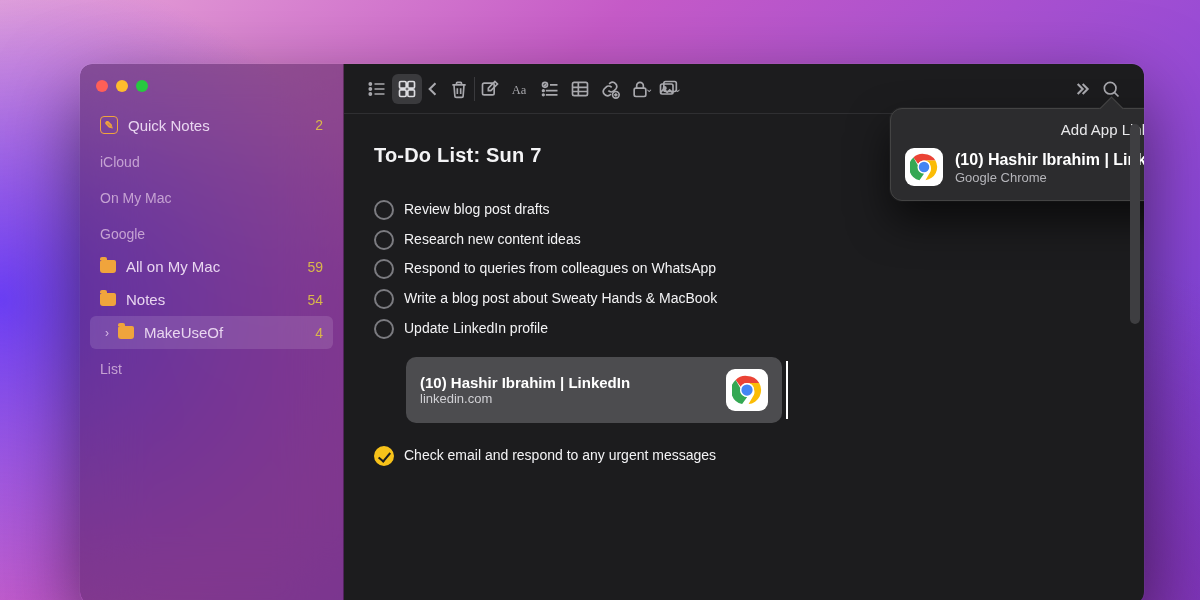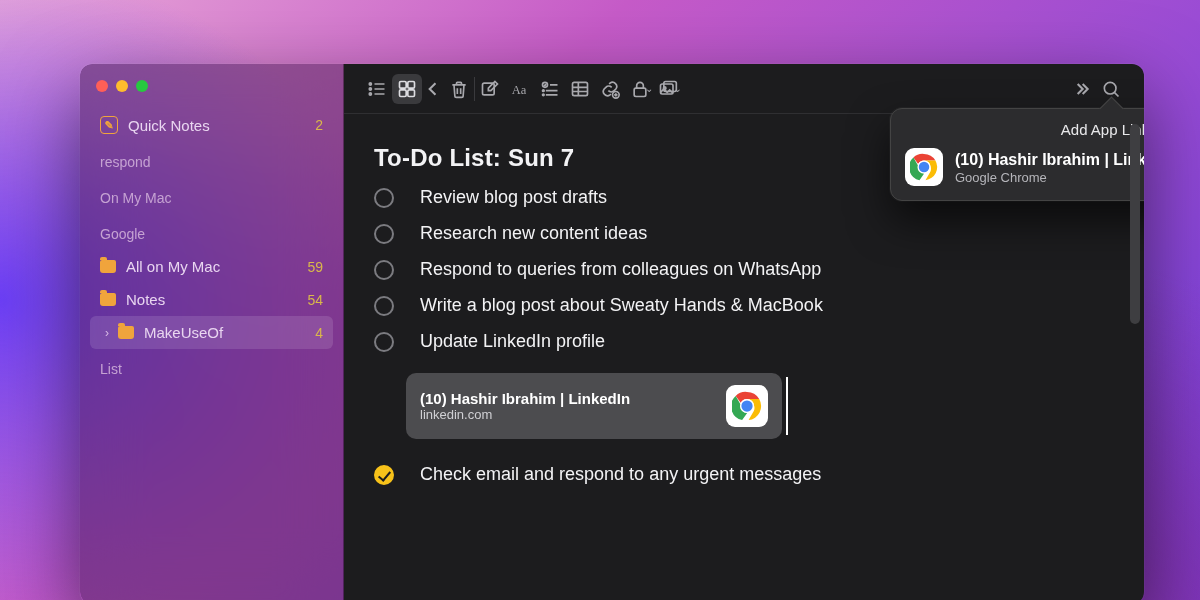"respond" span { text: respond -> iCloud }
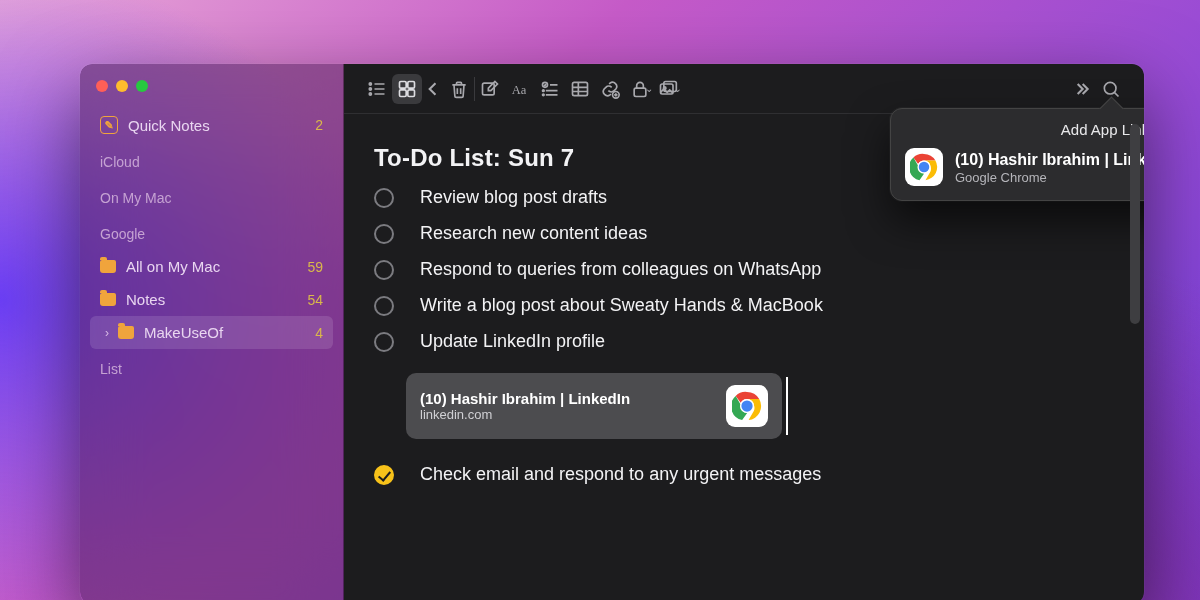"To-Do List: Sun 7" .note h1 { font-size: 24px -> 20px; margin-bottom: 8px -> 28px }
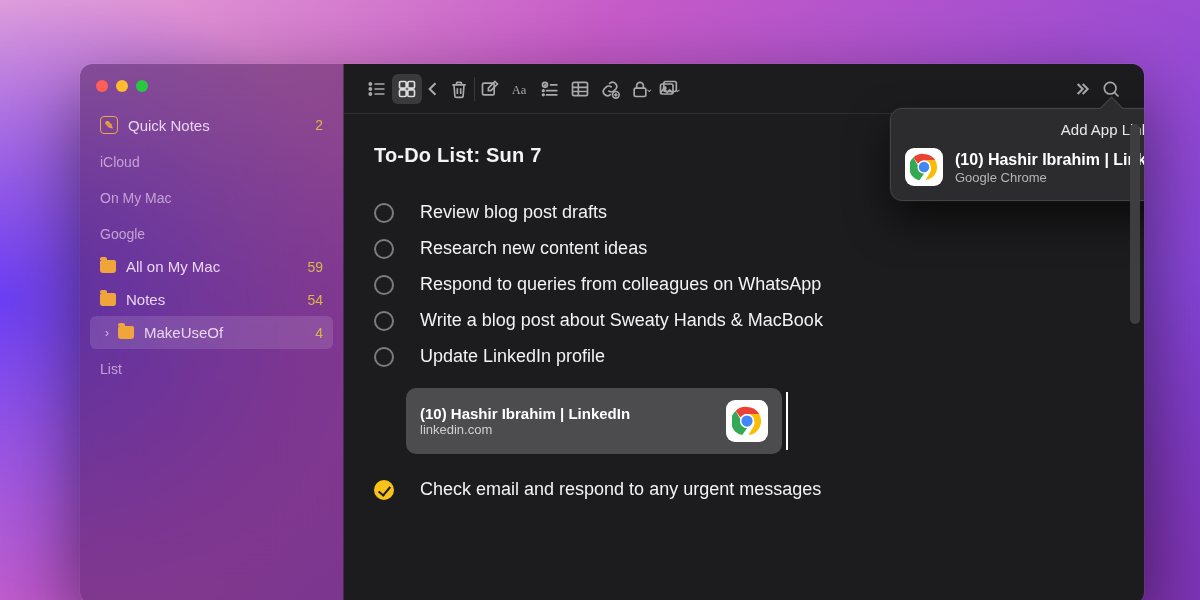"Review blog post drafts" .check-row { font-size: 18px -> 14px; gap: 26px -> 10px }
